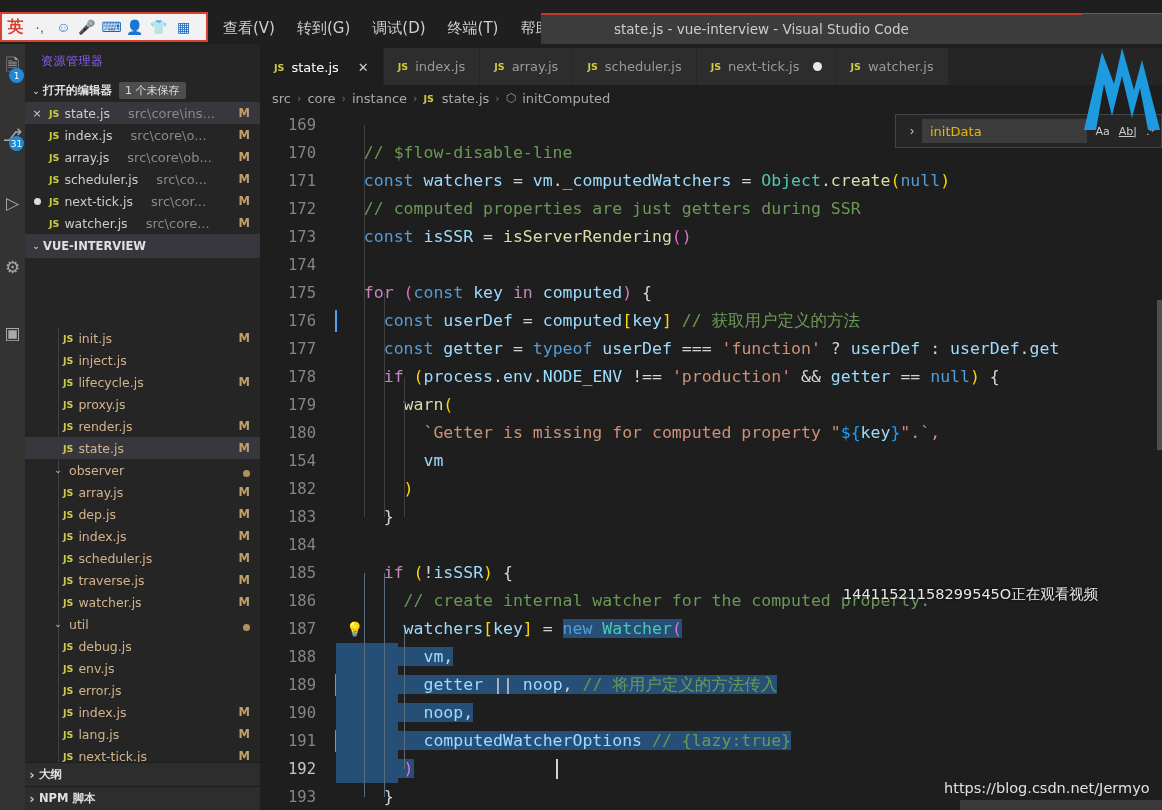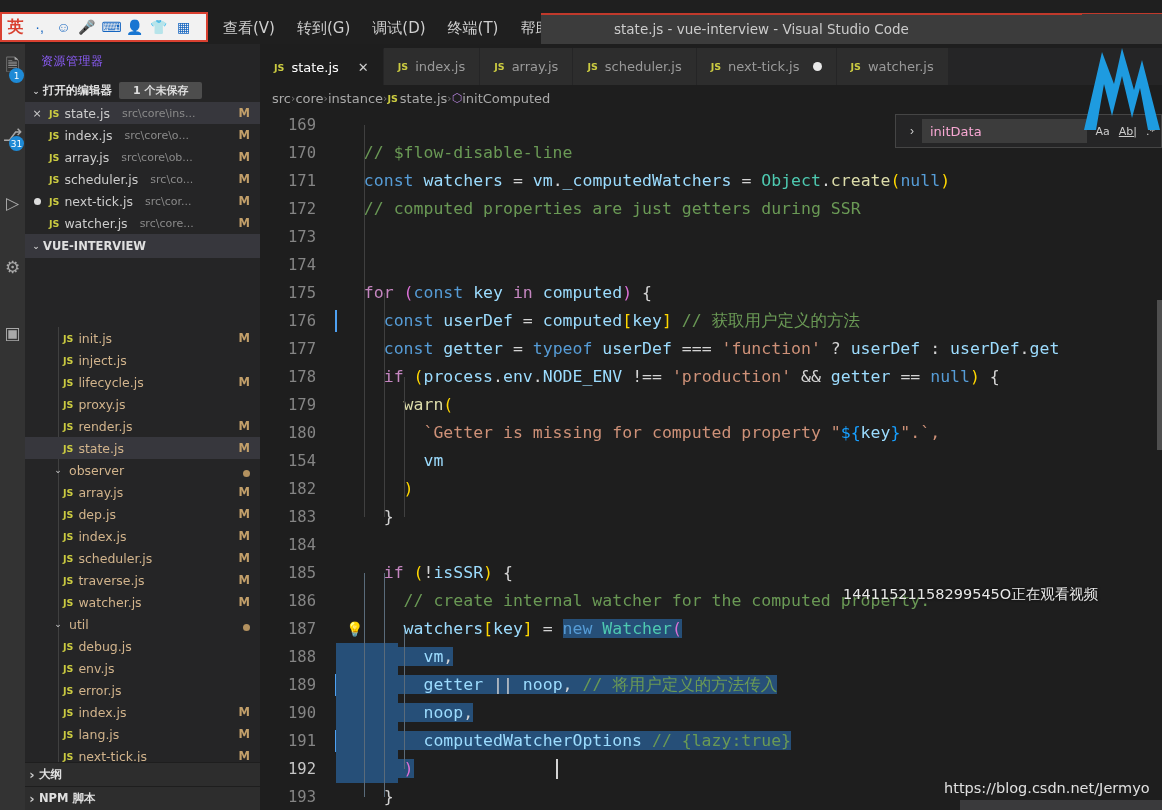"1 个未保存" .badge-unsaved { font-weight: bold -> normal; padding: 1px 14px -> 1px 6px }
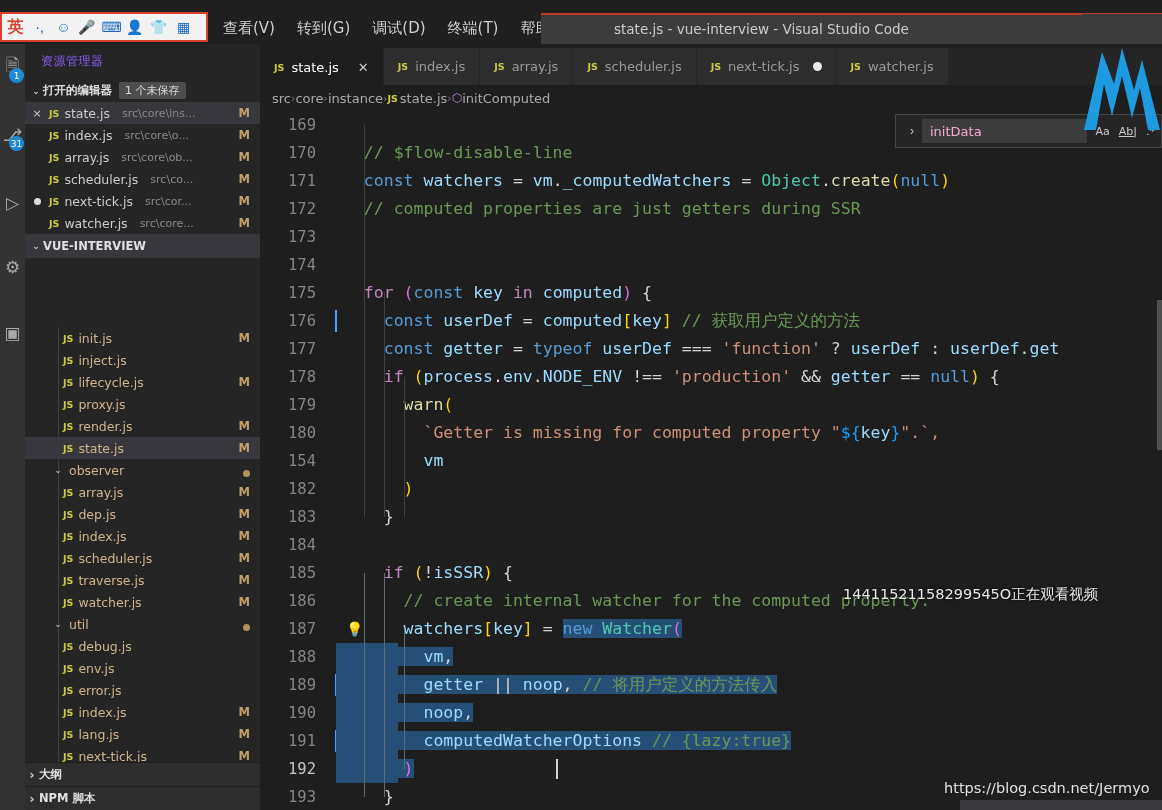"src" #breadcrumb { gap: none -> 6px }
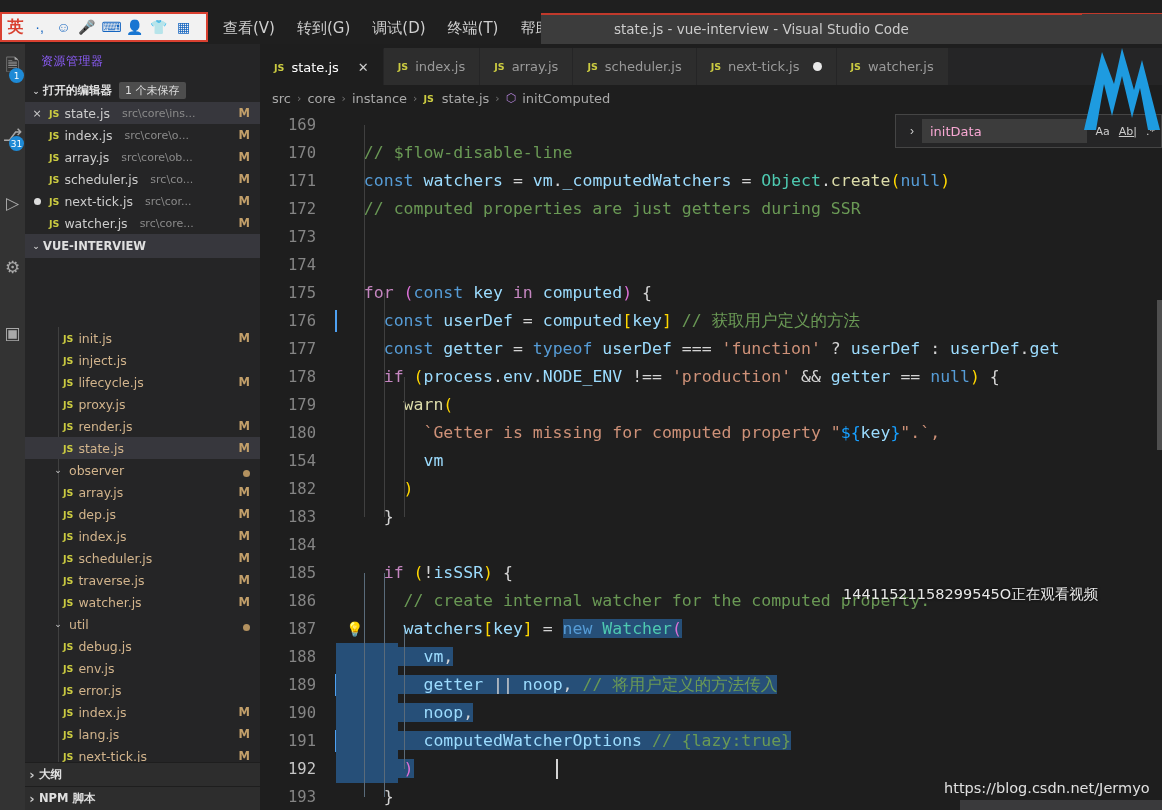"src\core\ins..." .fpath { font-size: 11px -> 13px; margin-left: 12px -> 18px }
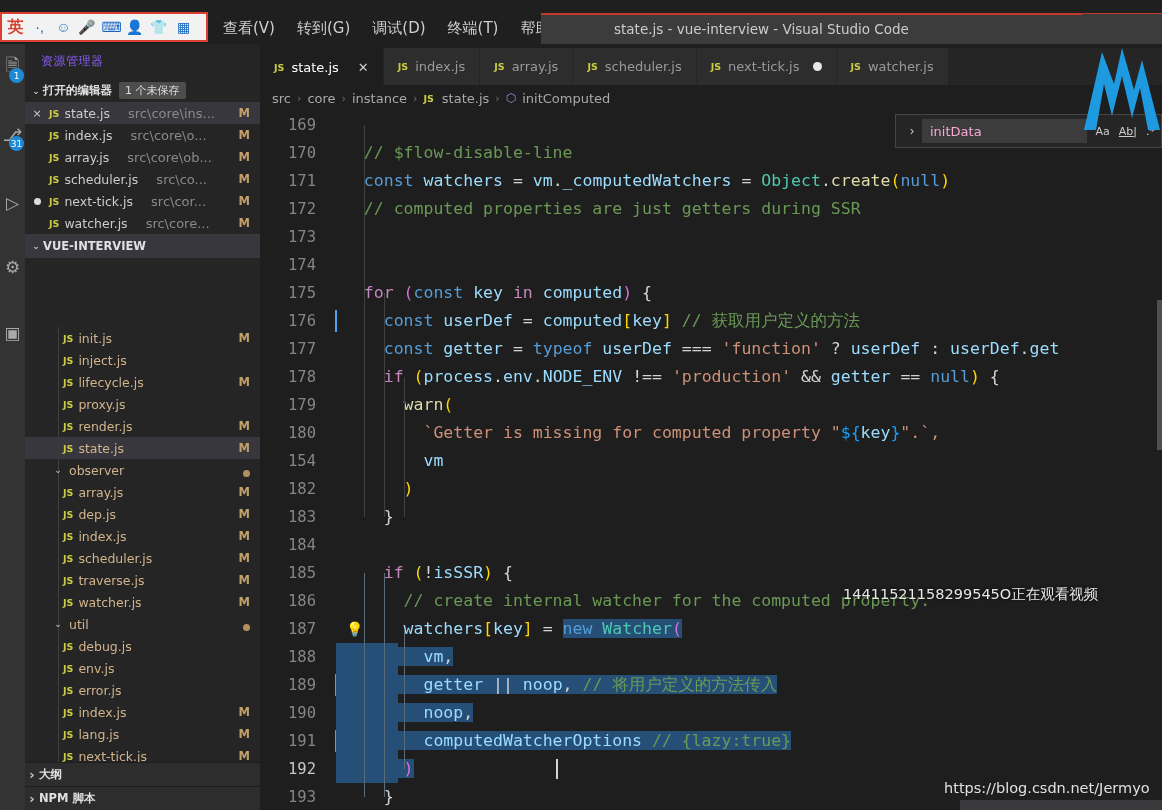"initData" #find-input { color: #f9a8d4 -> #eab308 }
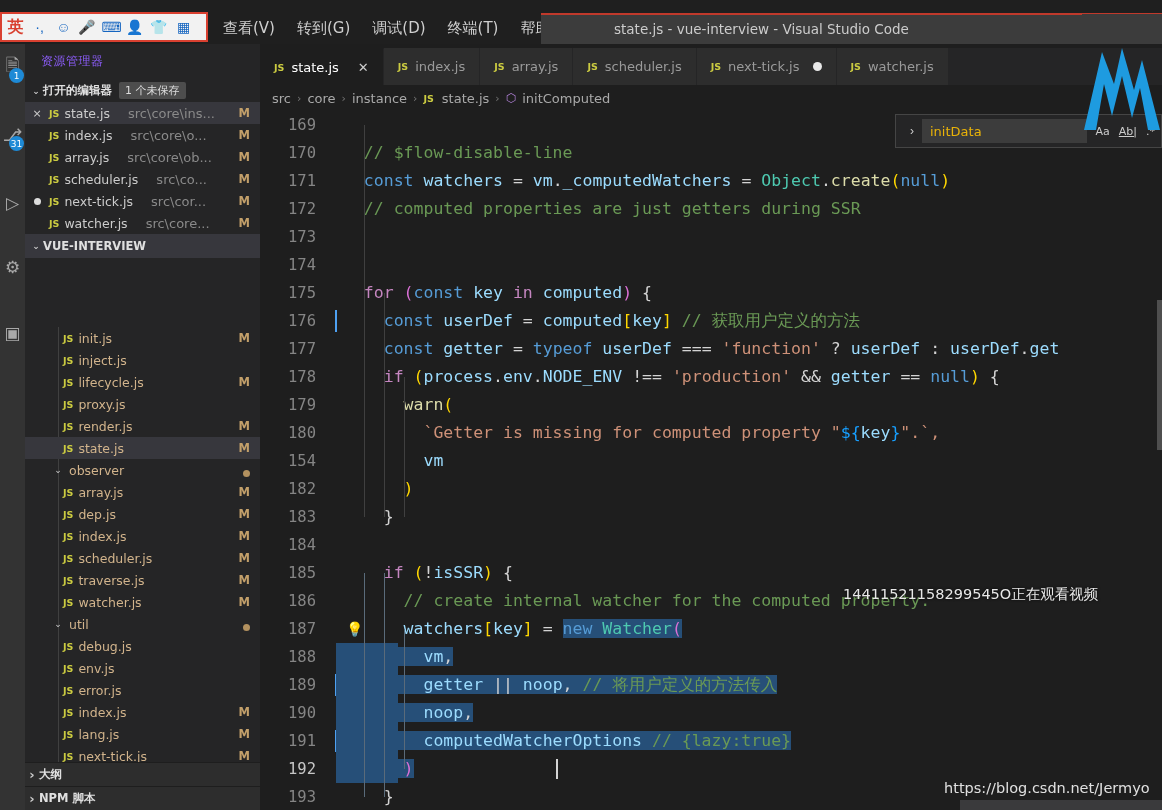"const isSSR = isServerRendering()" span.codetext { html: none -> <span><span> const </span><span>isSSR</span><span> = </span><span>isServerRendering</span><span>(</span><span>)</span></span> }
